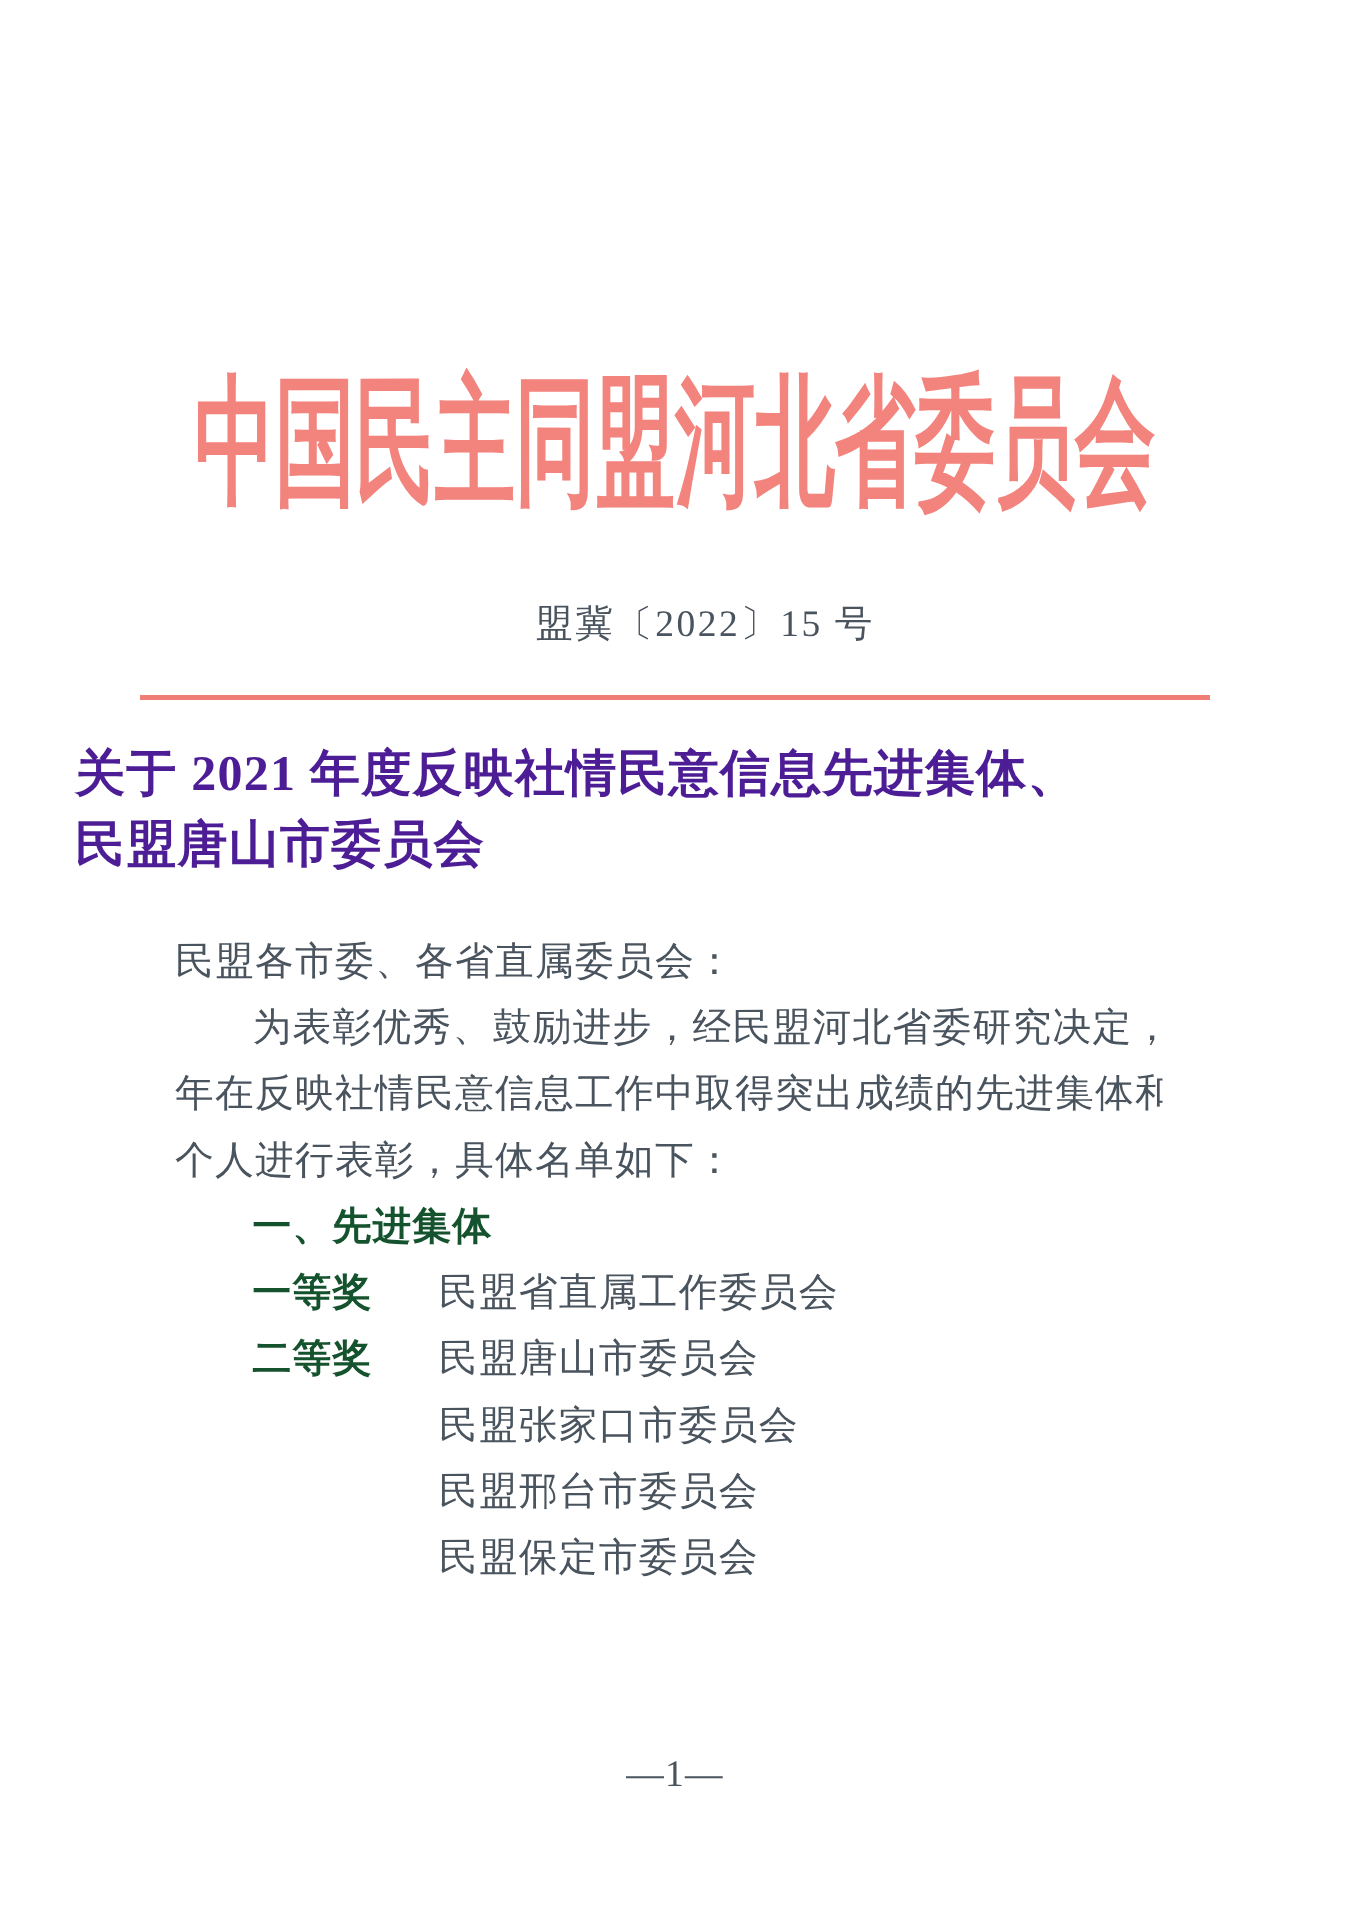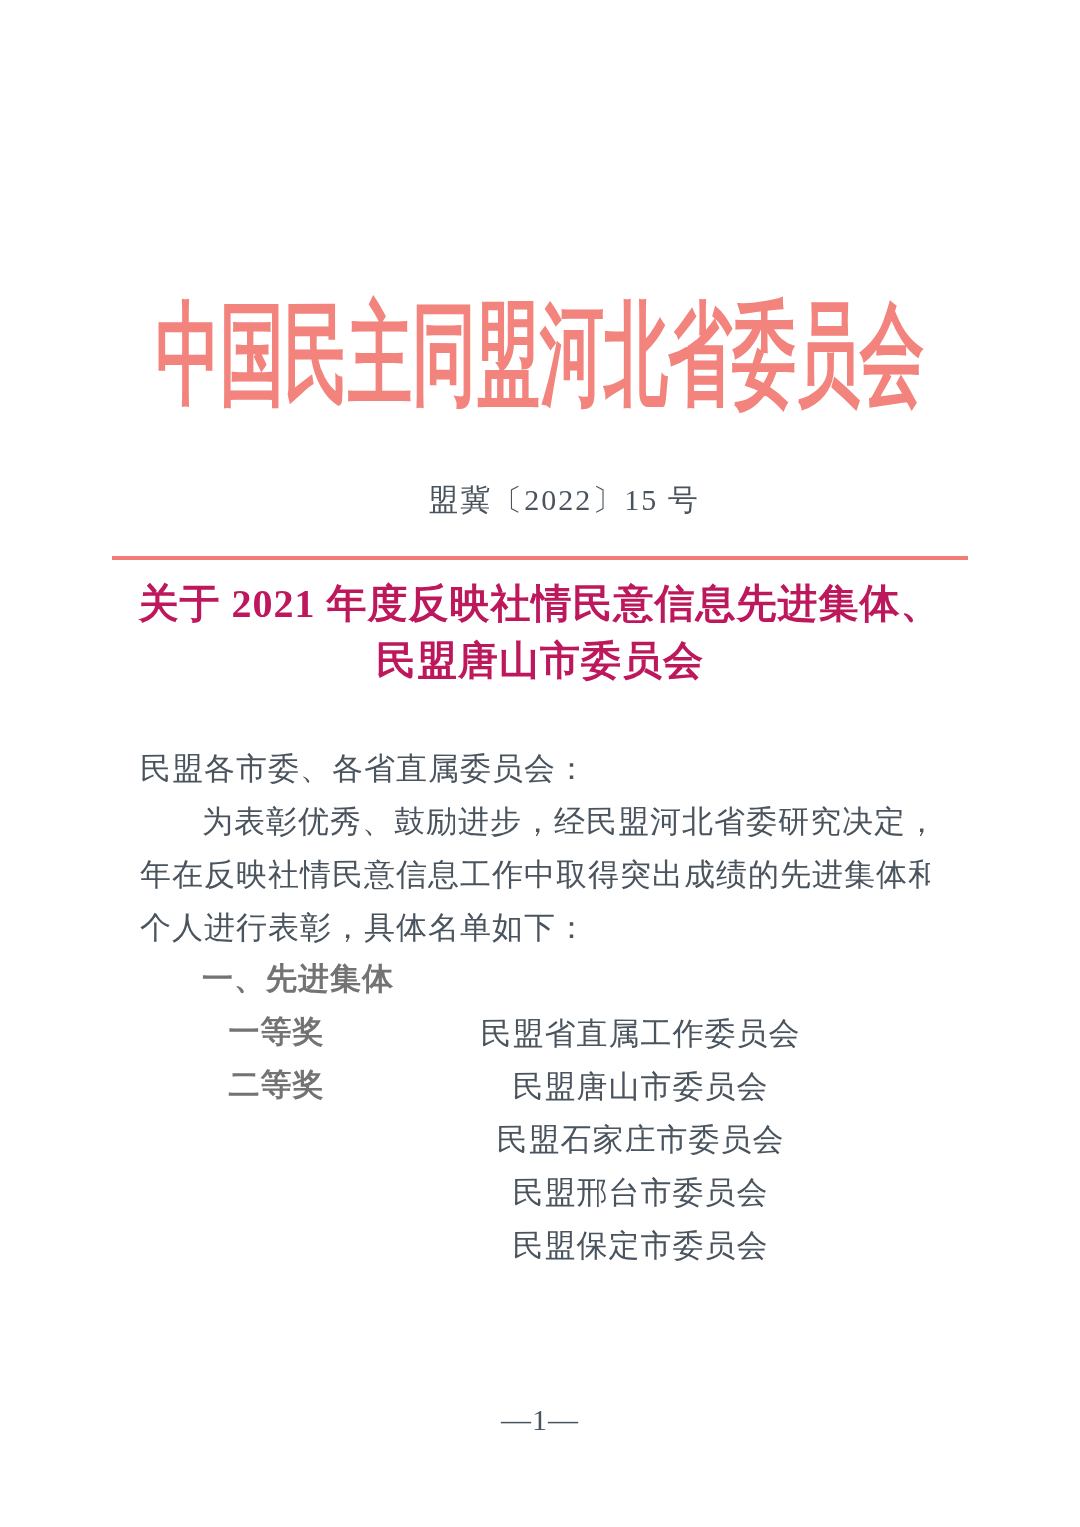"关于 2021 年度反映社情民意信息先进集体、" .doc-title { color: #be185d -> #4c1d95; text-align: center -> left; top: 575px -> 590px }
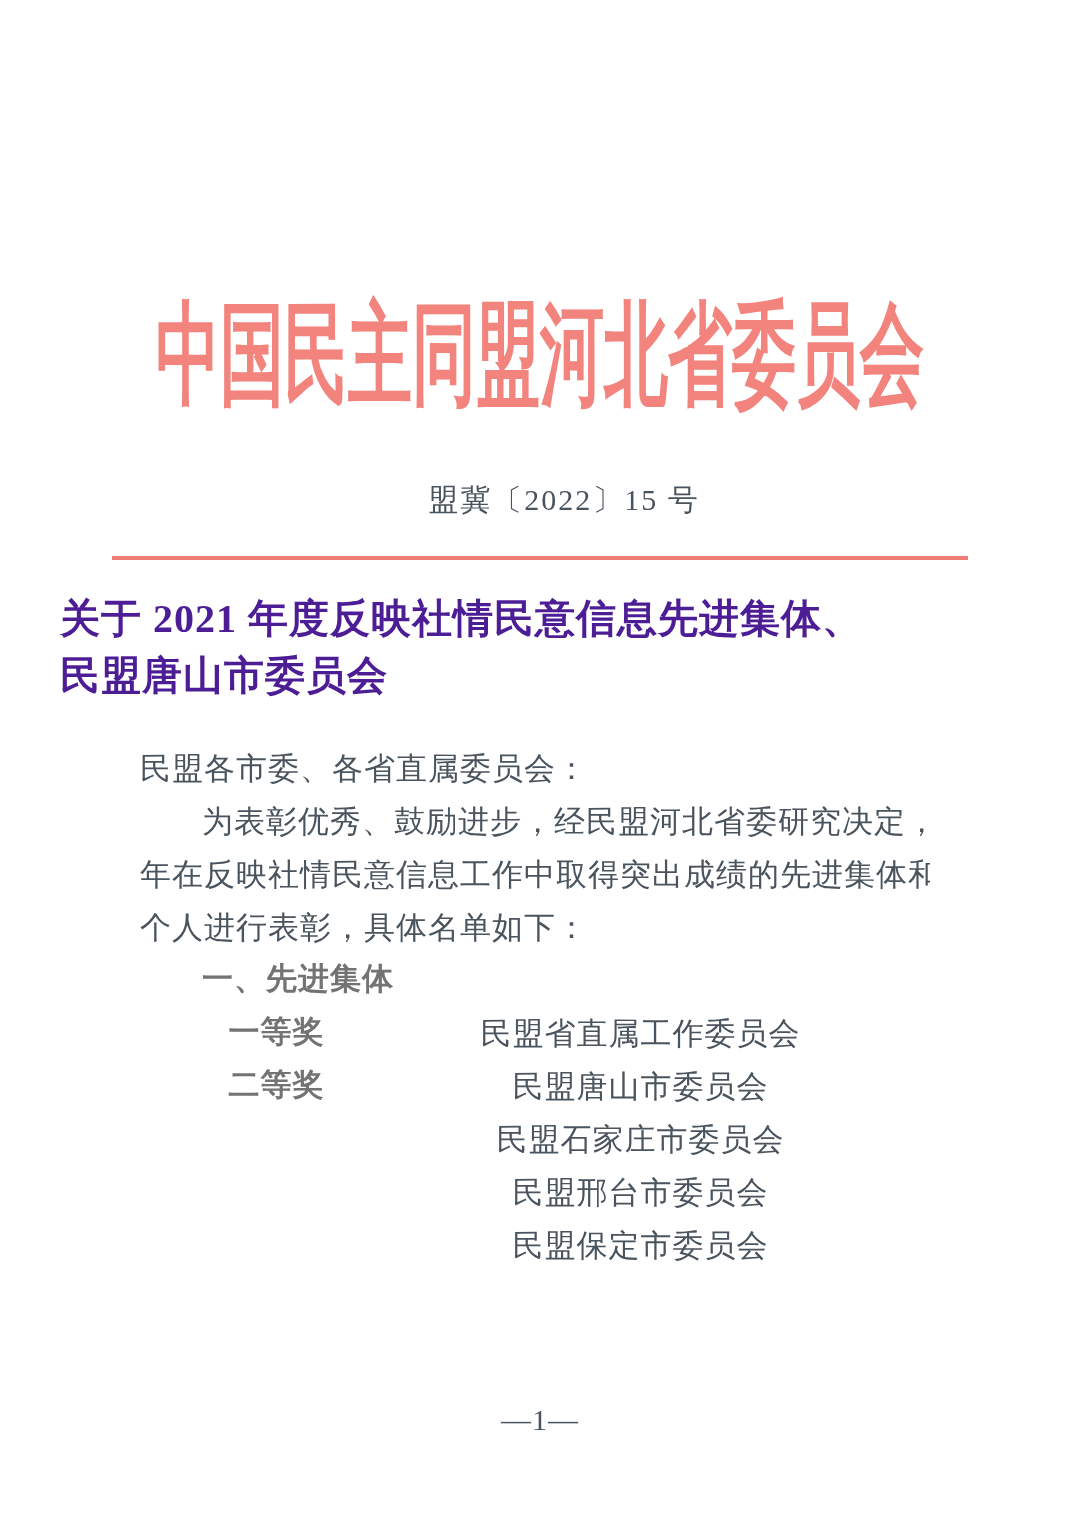"一、先进集体" .section, .award-label { color: #737373 -> #14532d; font-family: Liberation Mono, monospace -> Liberation Serif, serif }
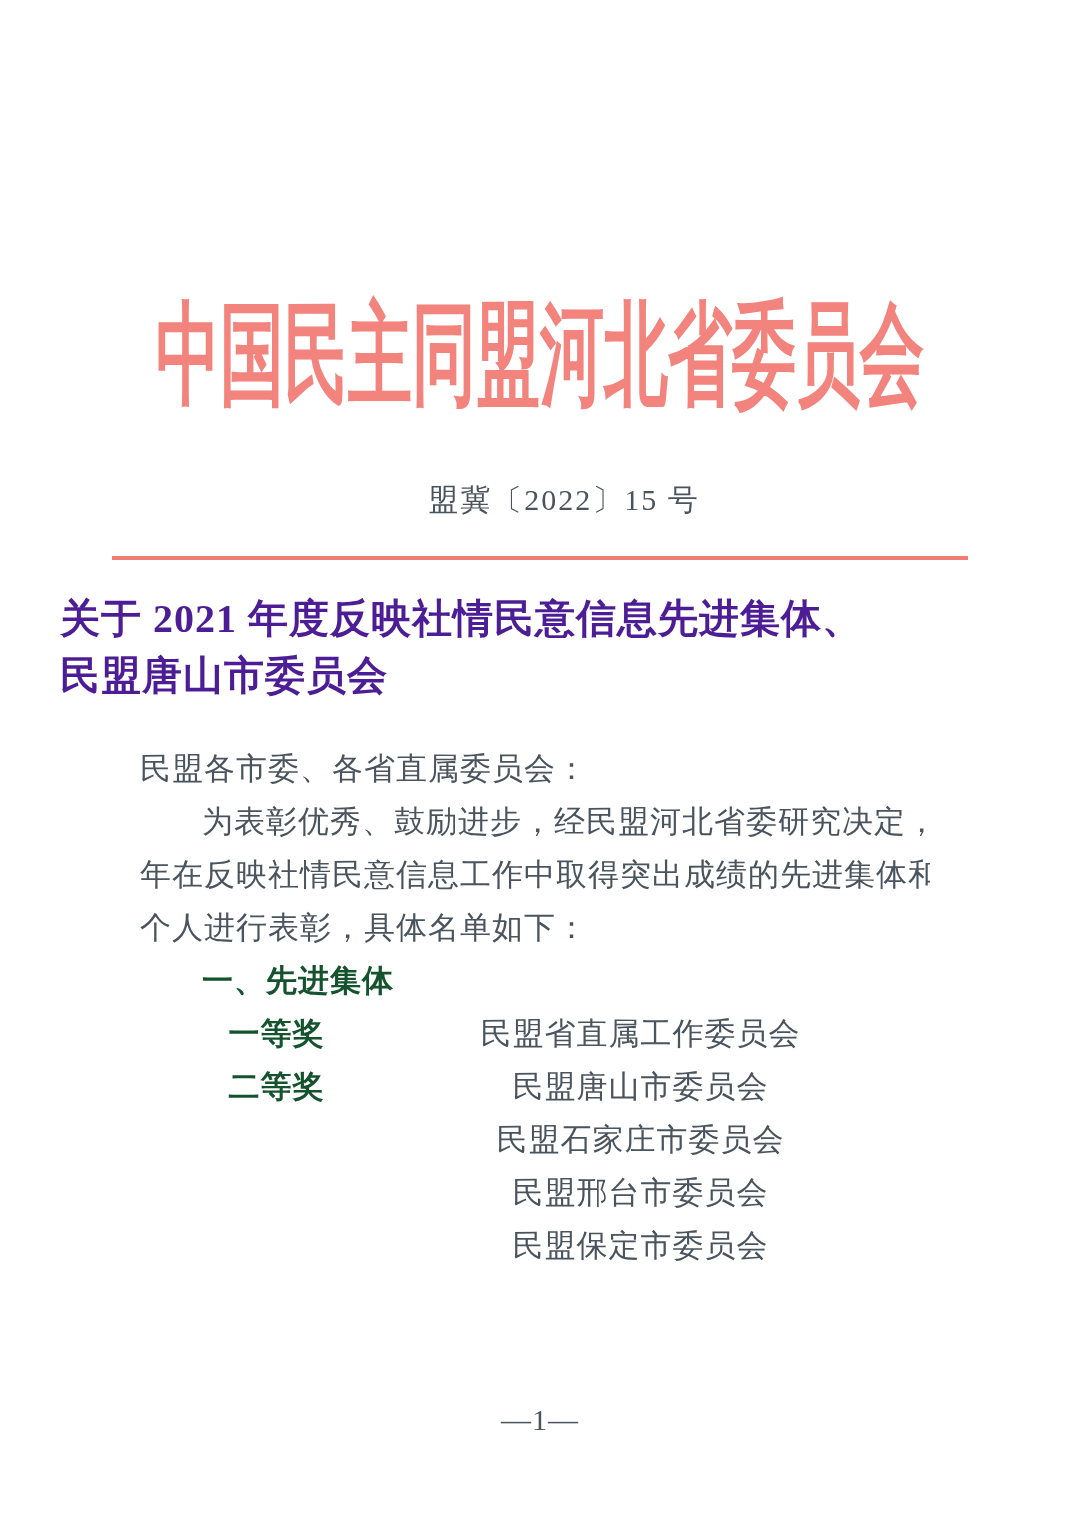"一等奖" .award-row { text-align: center -> none }
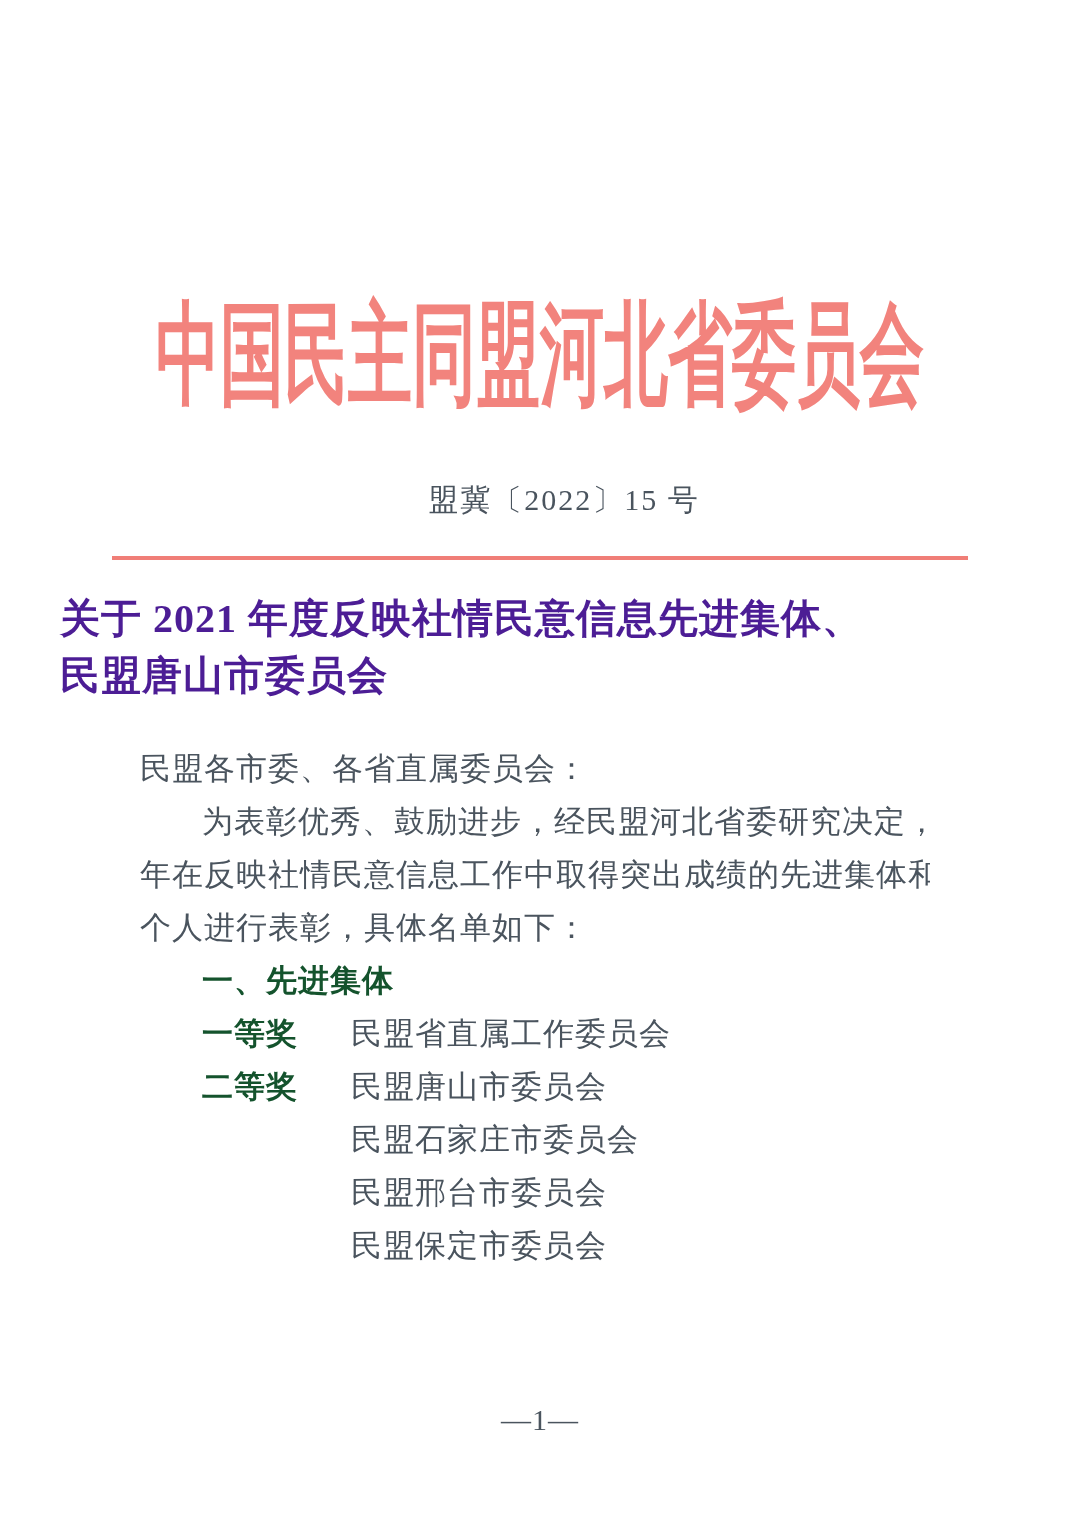"民盟石家庄市委员会" span.award-name { text: 石家庄 -> 张家口 }
